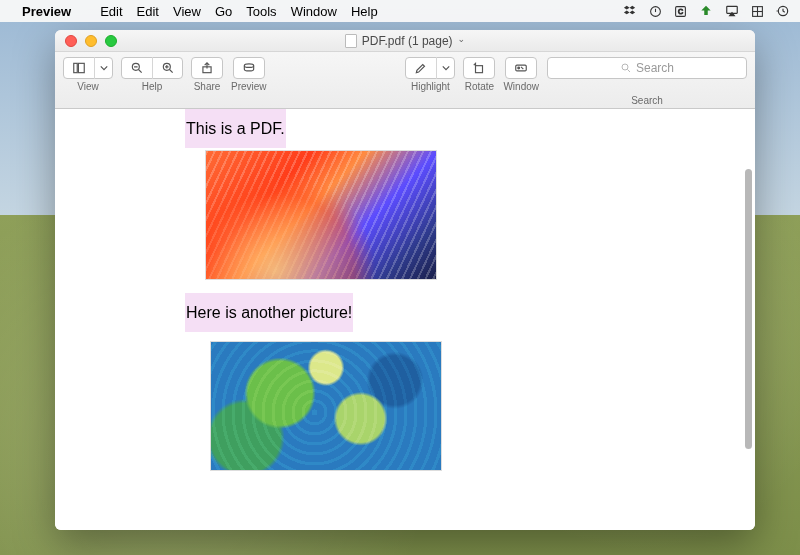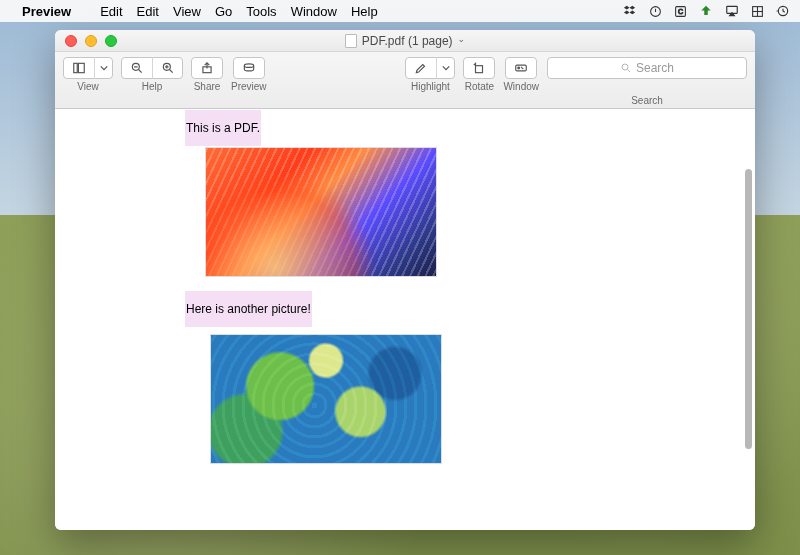"This is a PDF." .doc-text { font-size: 12px -> 16px }
